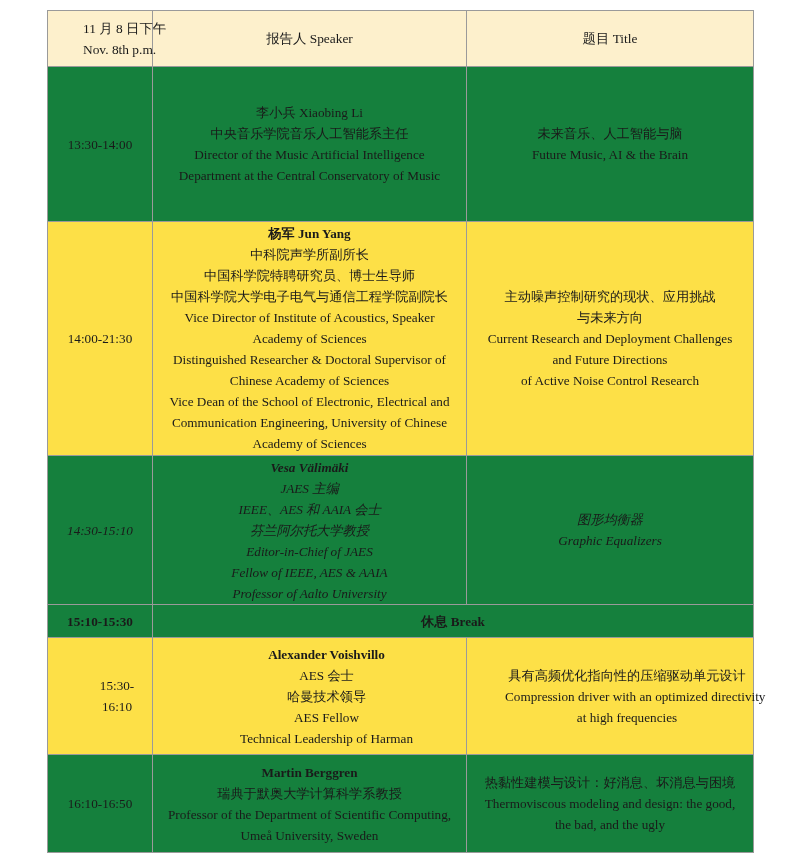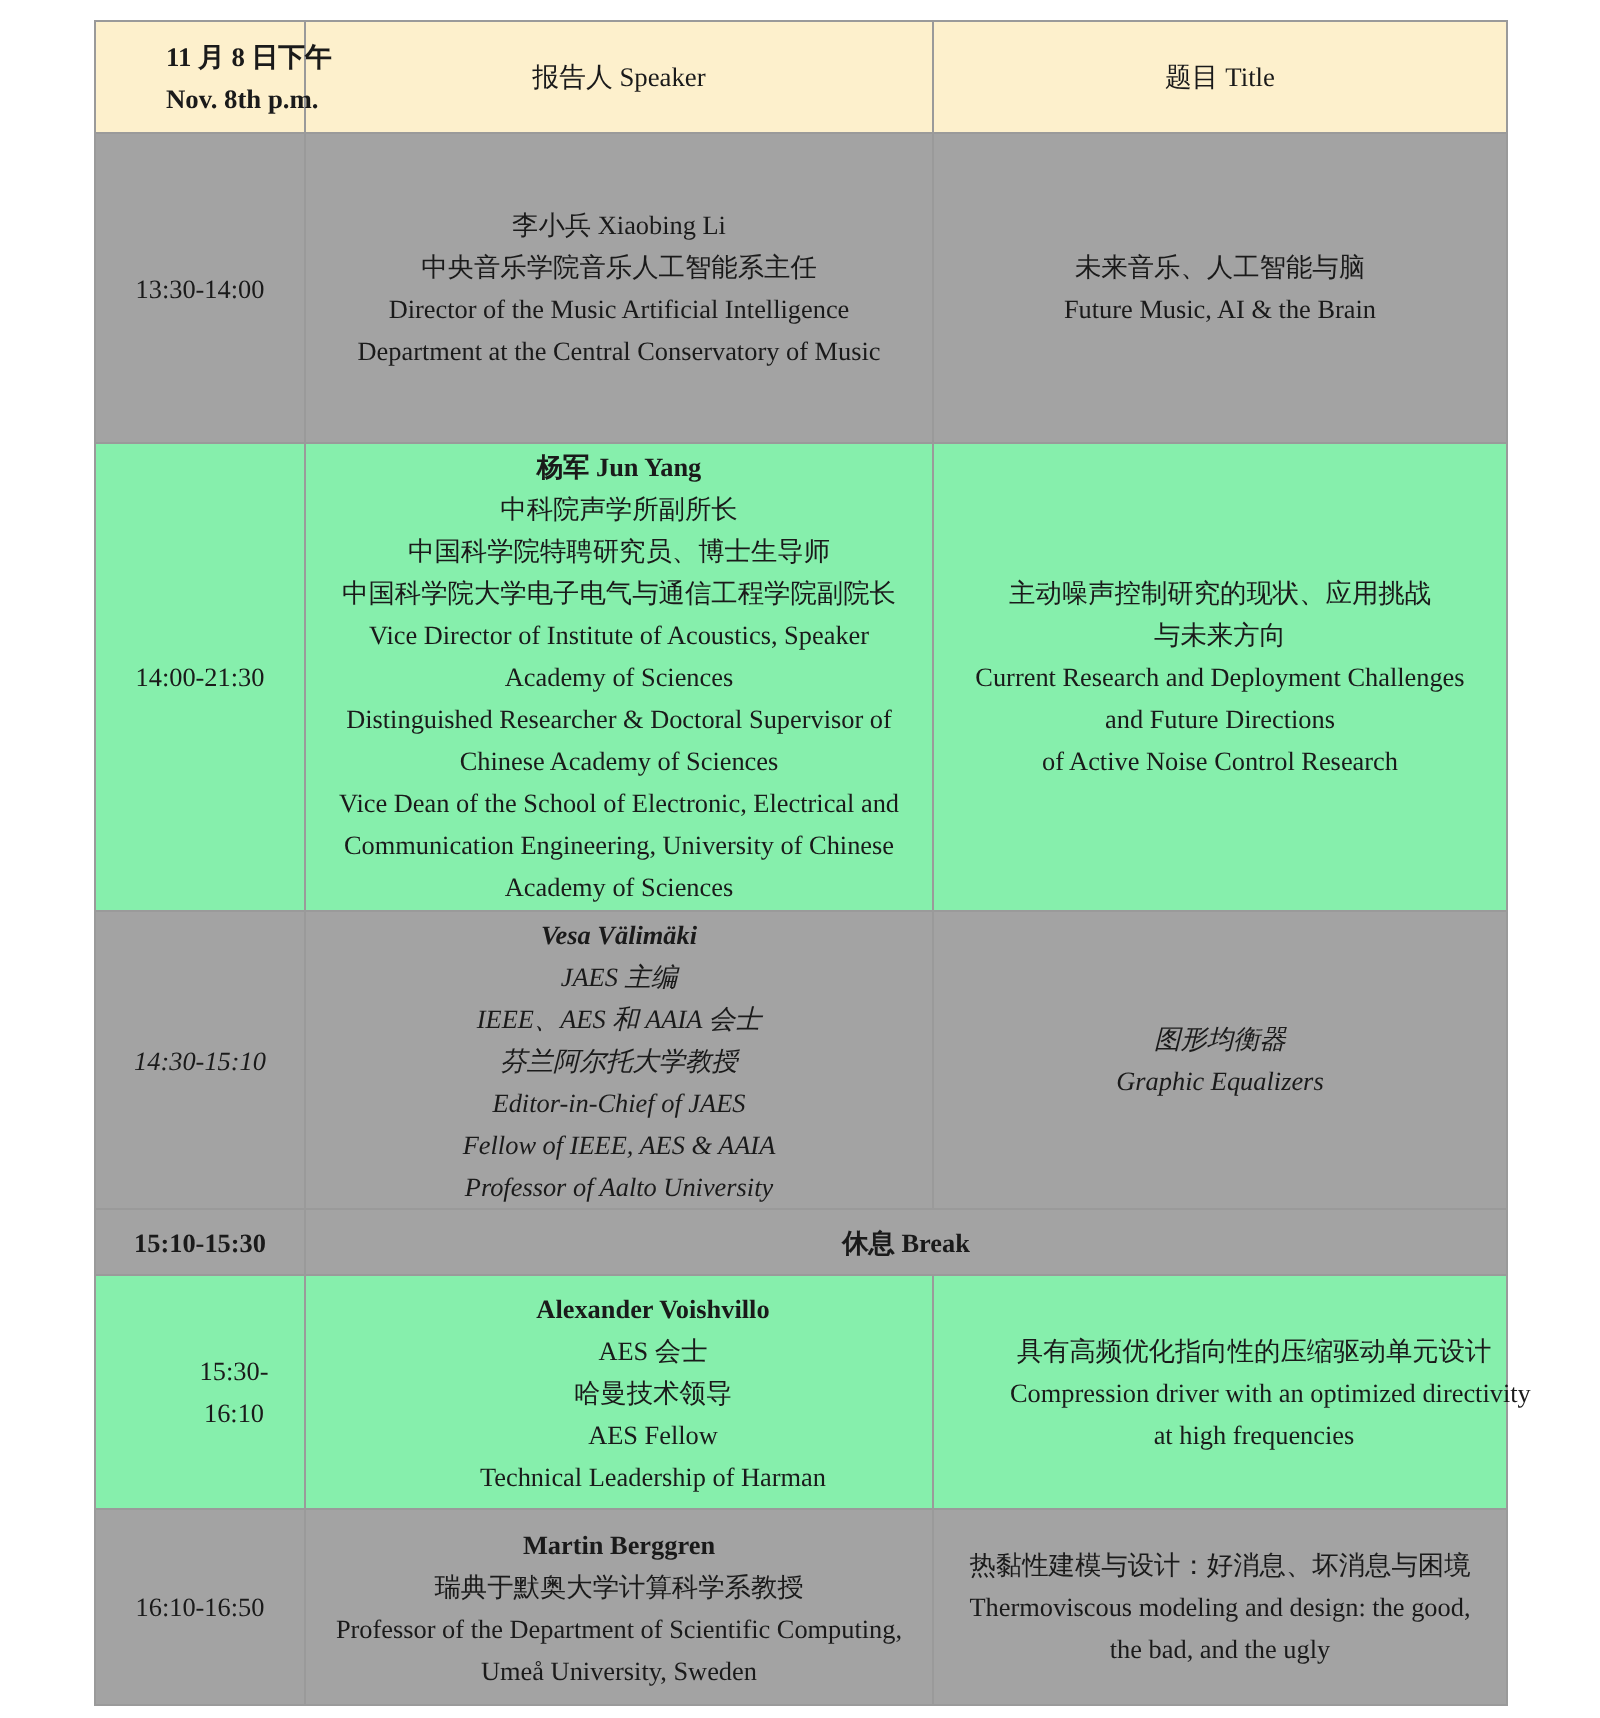"11 月 8 日下午" tr.hdr th.datecell { font-weight: bold -> normal }
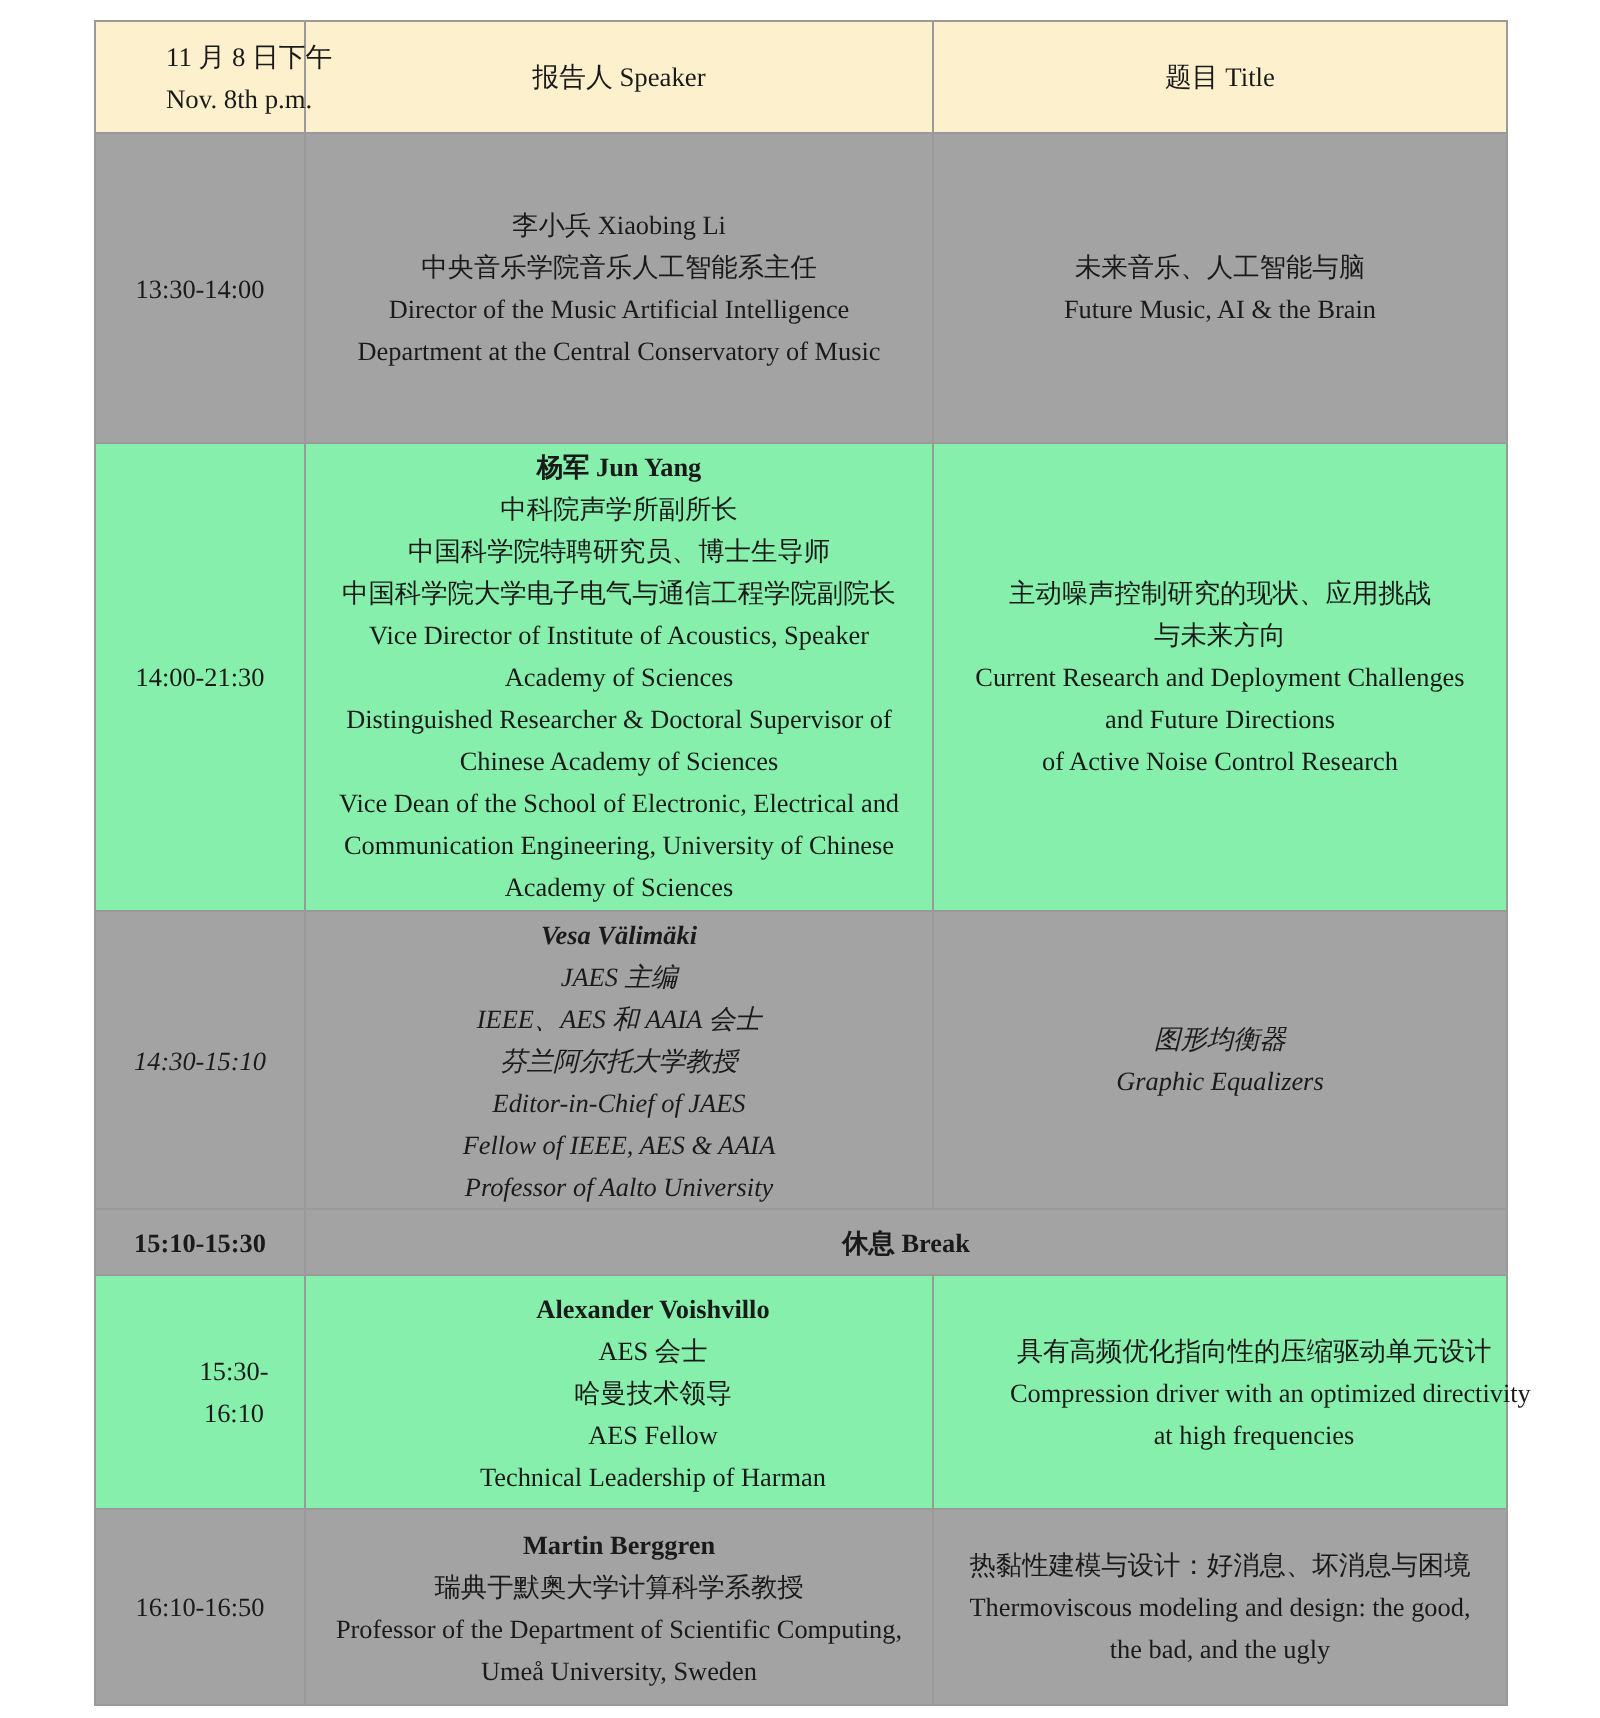"李小兵 Xiaobing Li" tr.white td { background: #a3a3a3 -> #15803d }
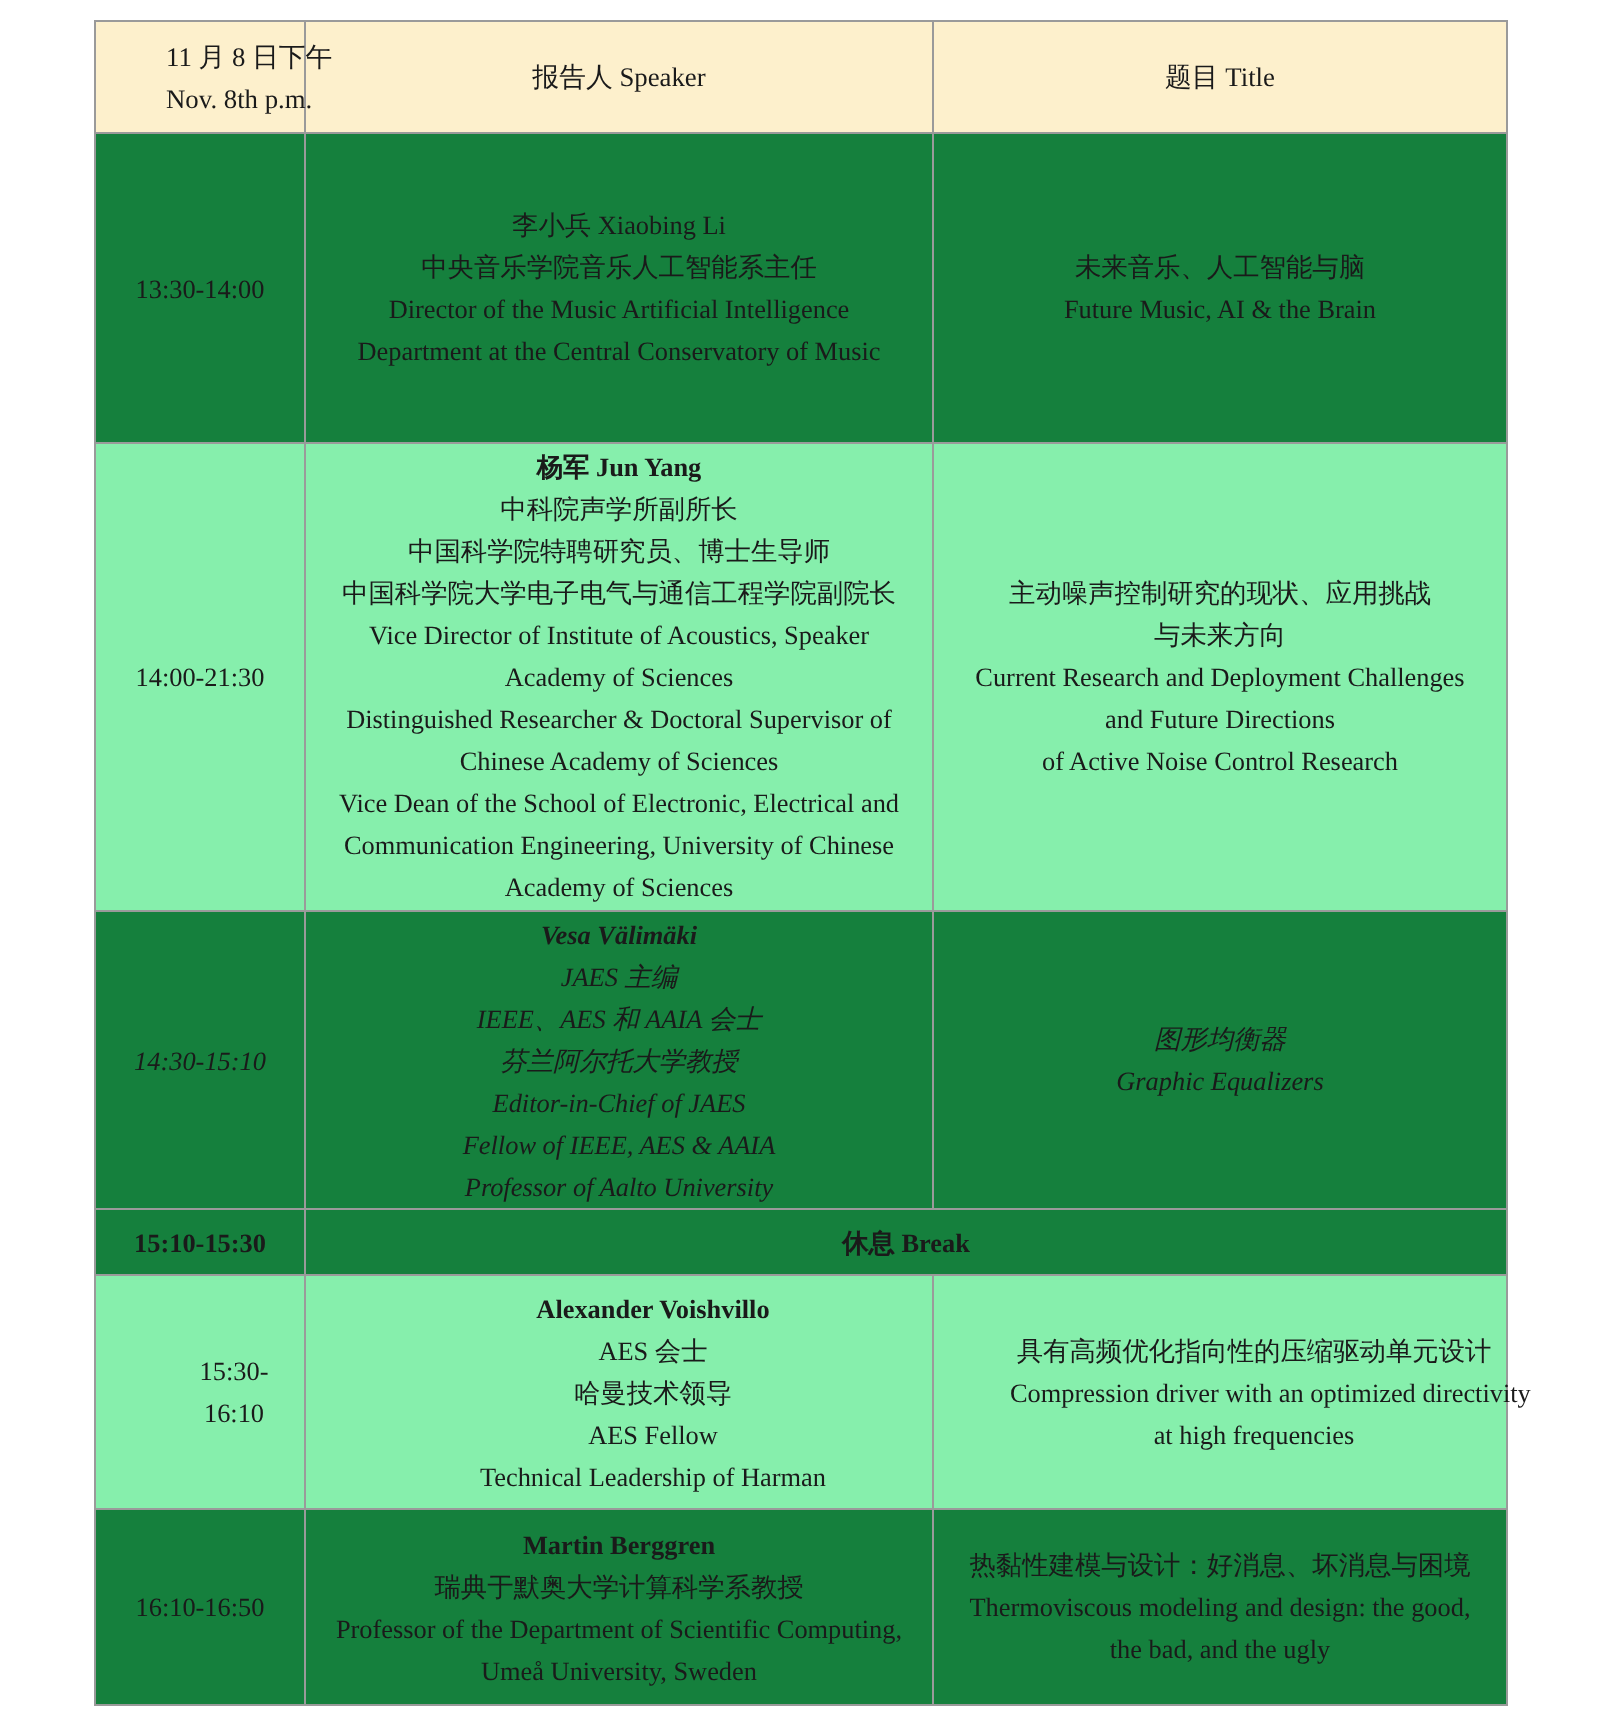"杨军 Jun Yang" tr.blue td { background: #86efac -> #fde047 }
